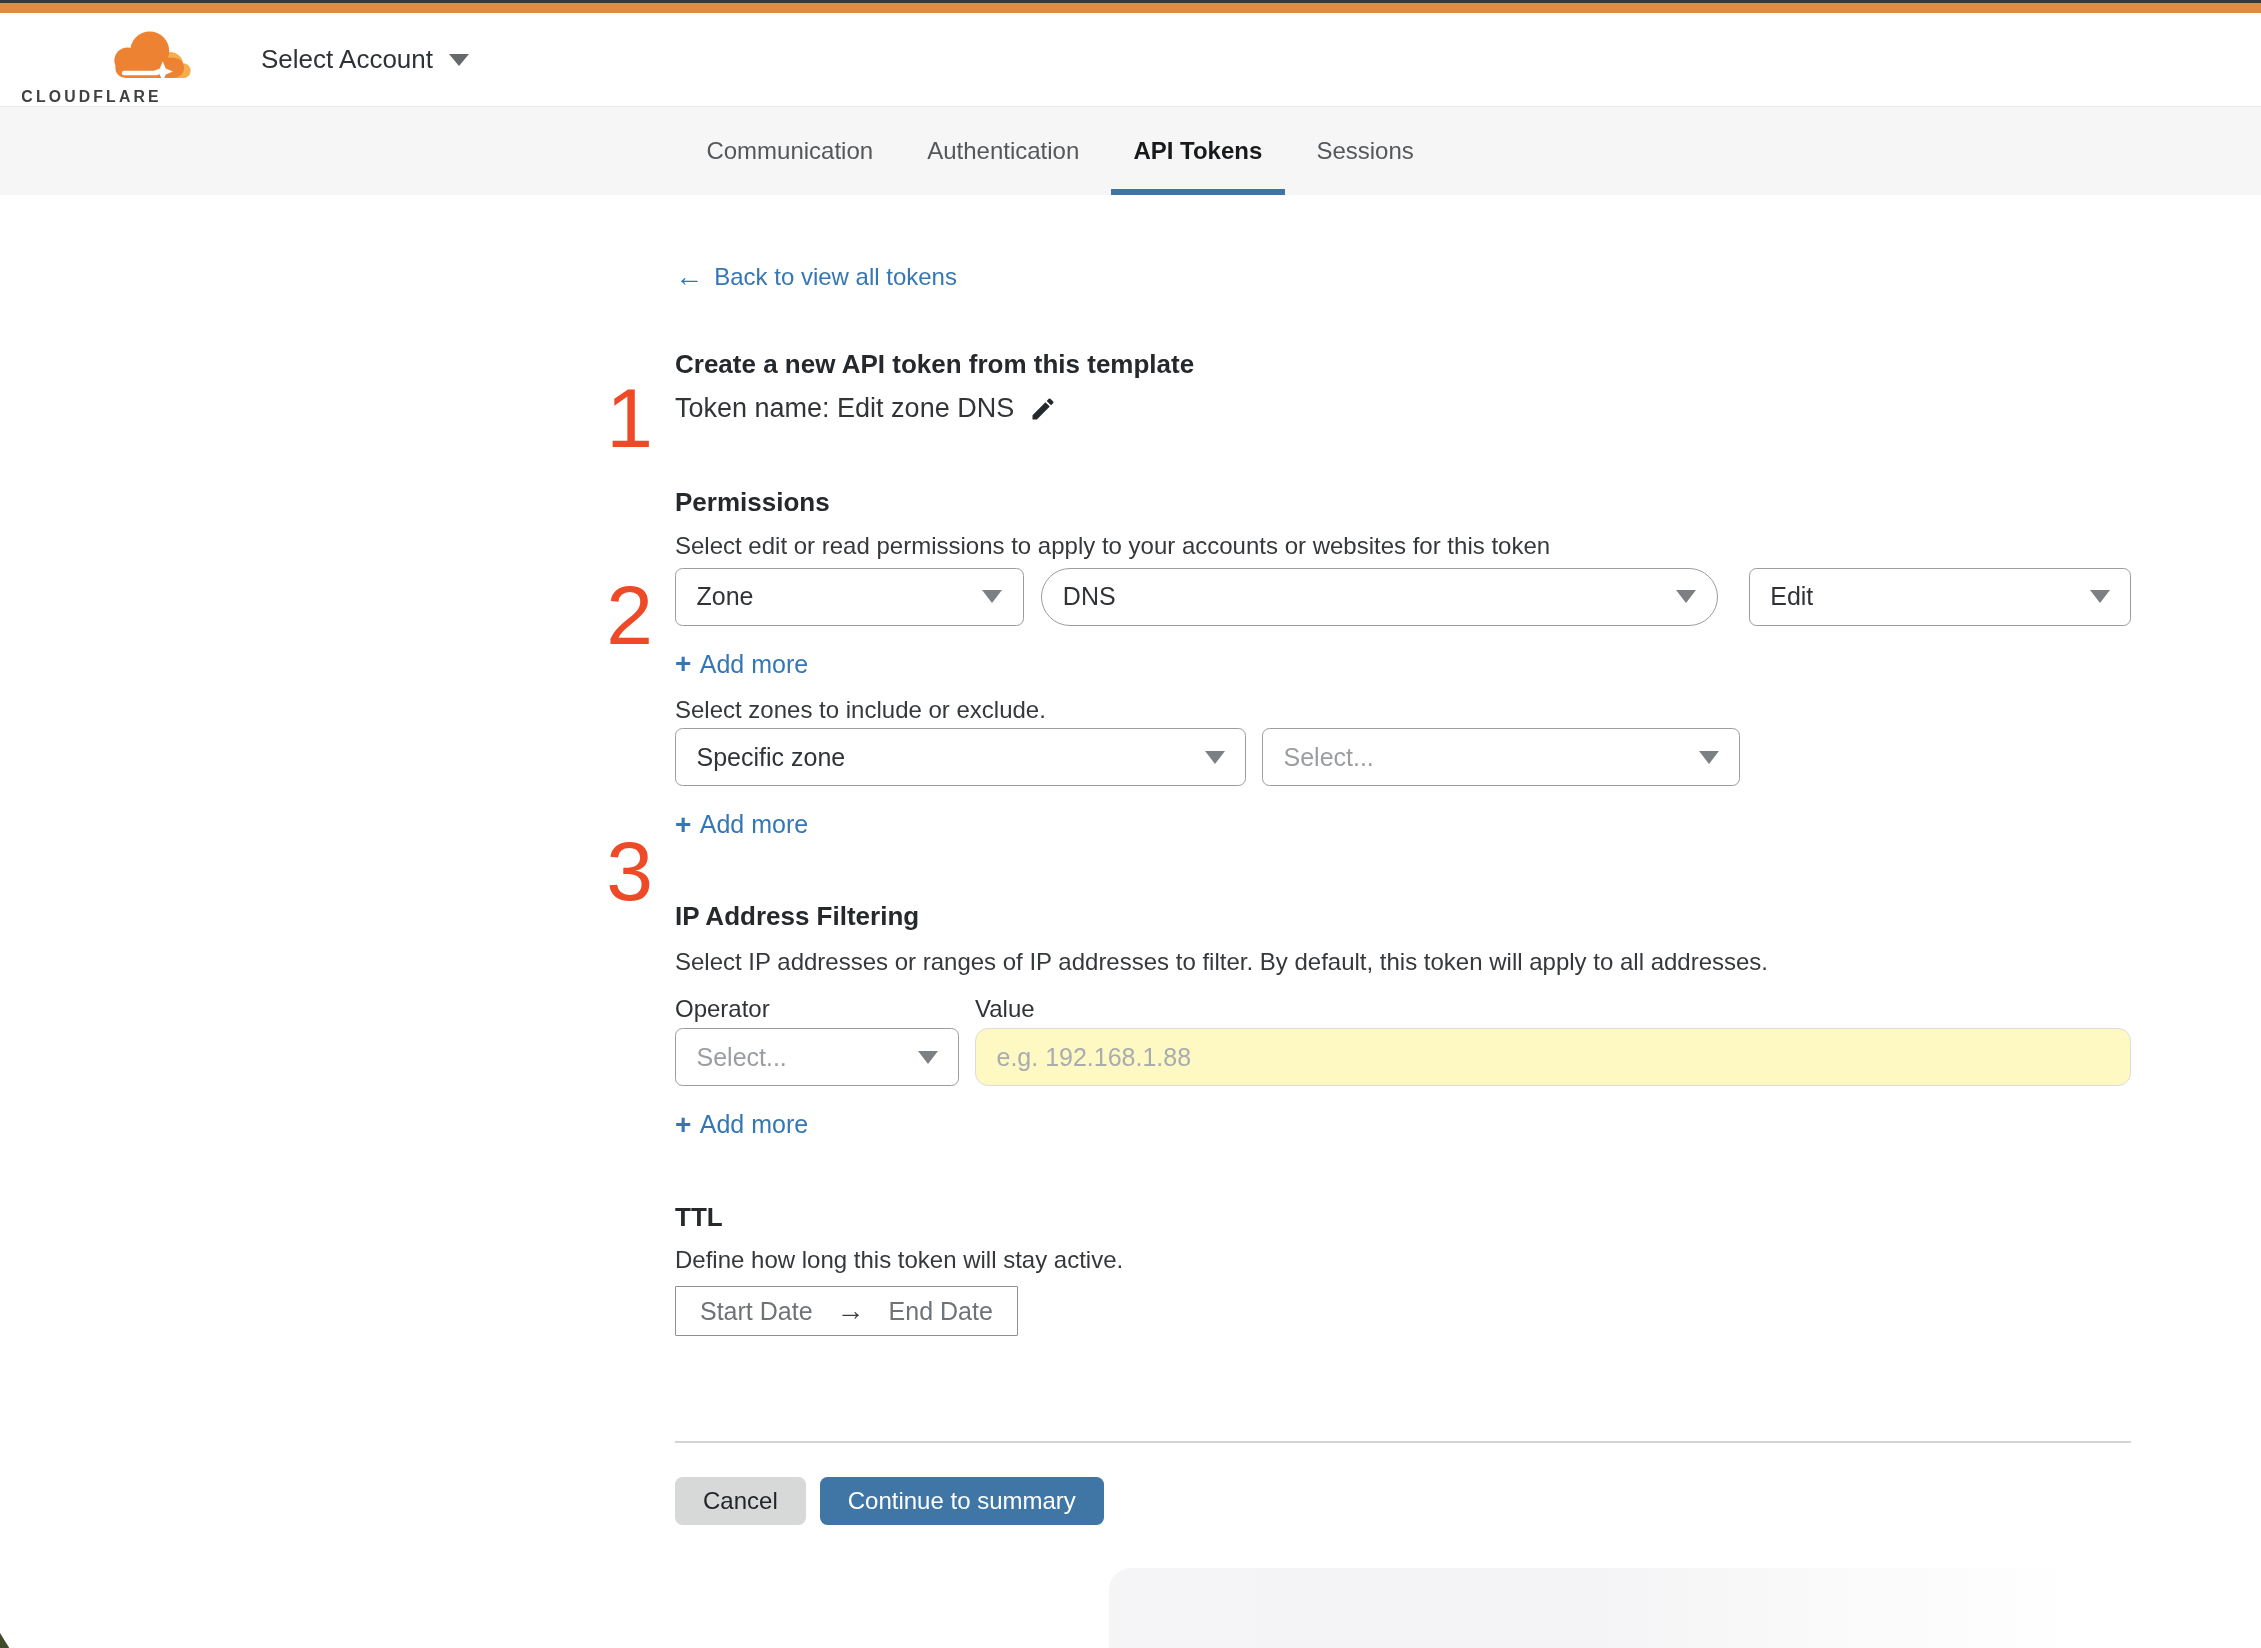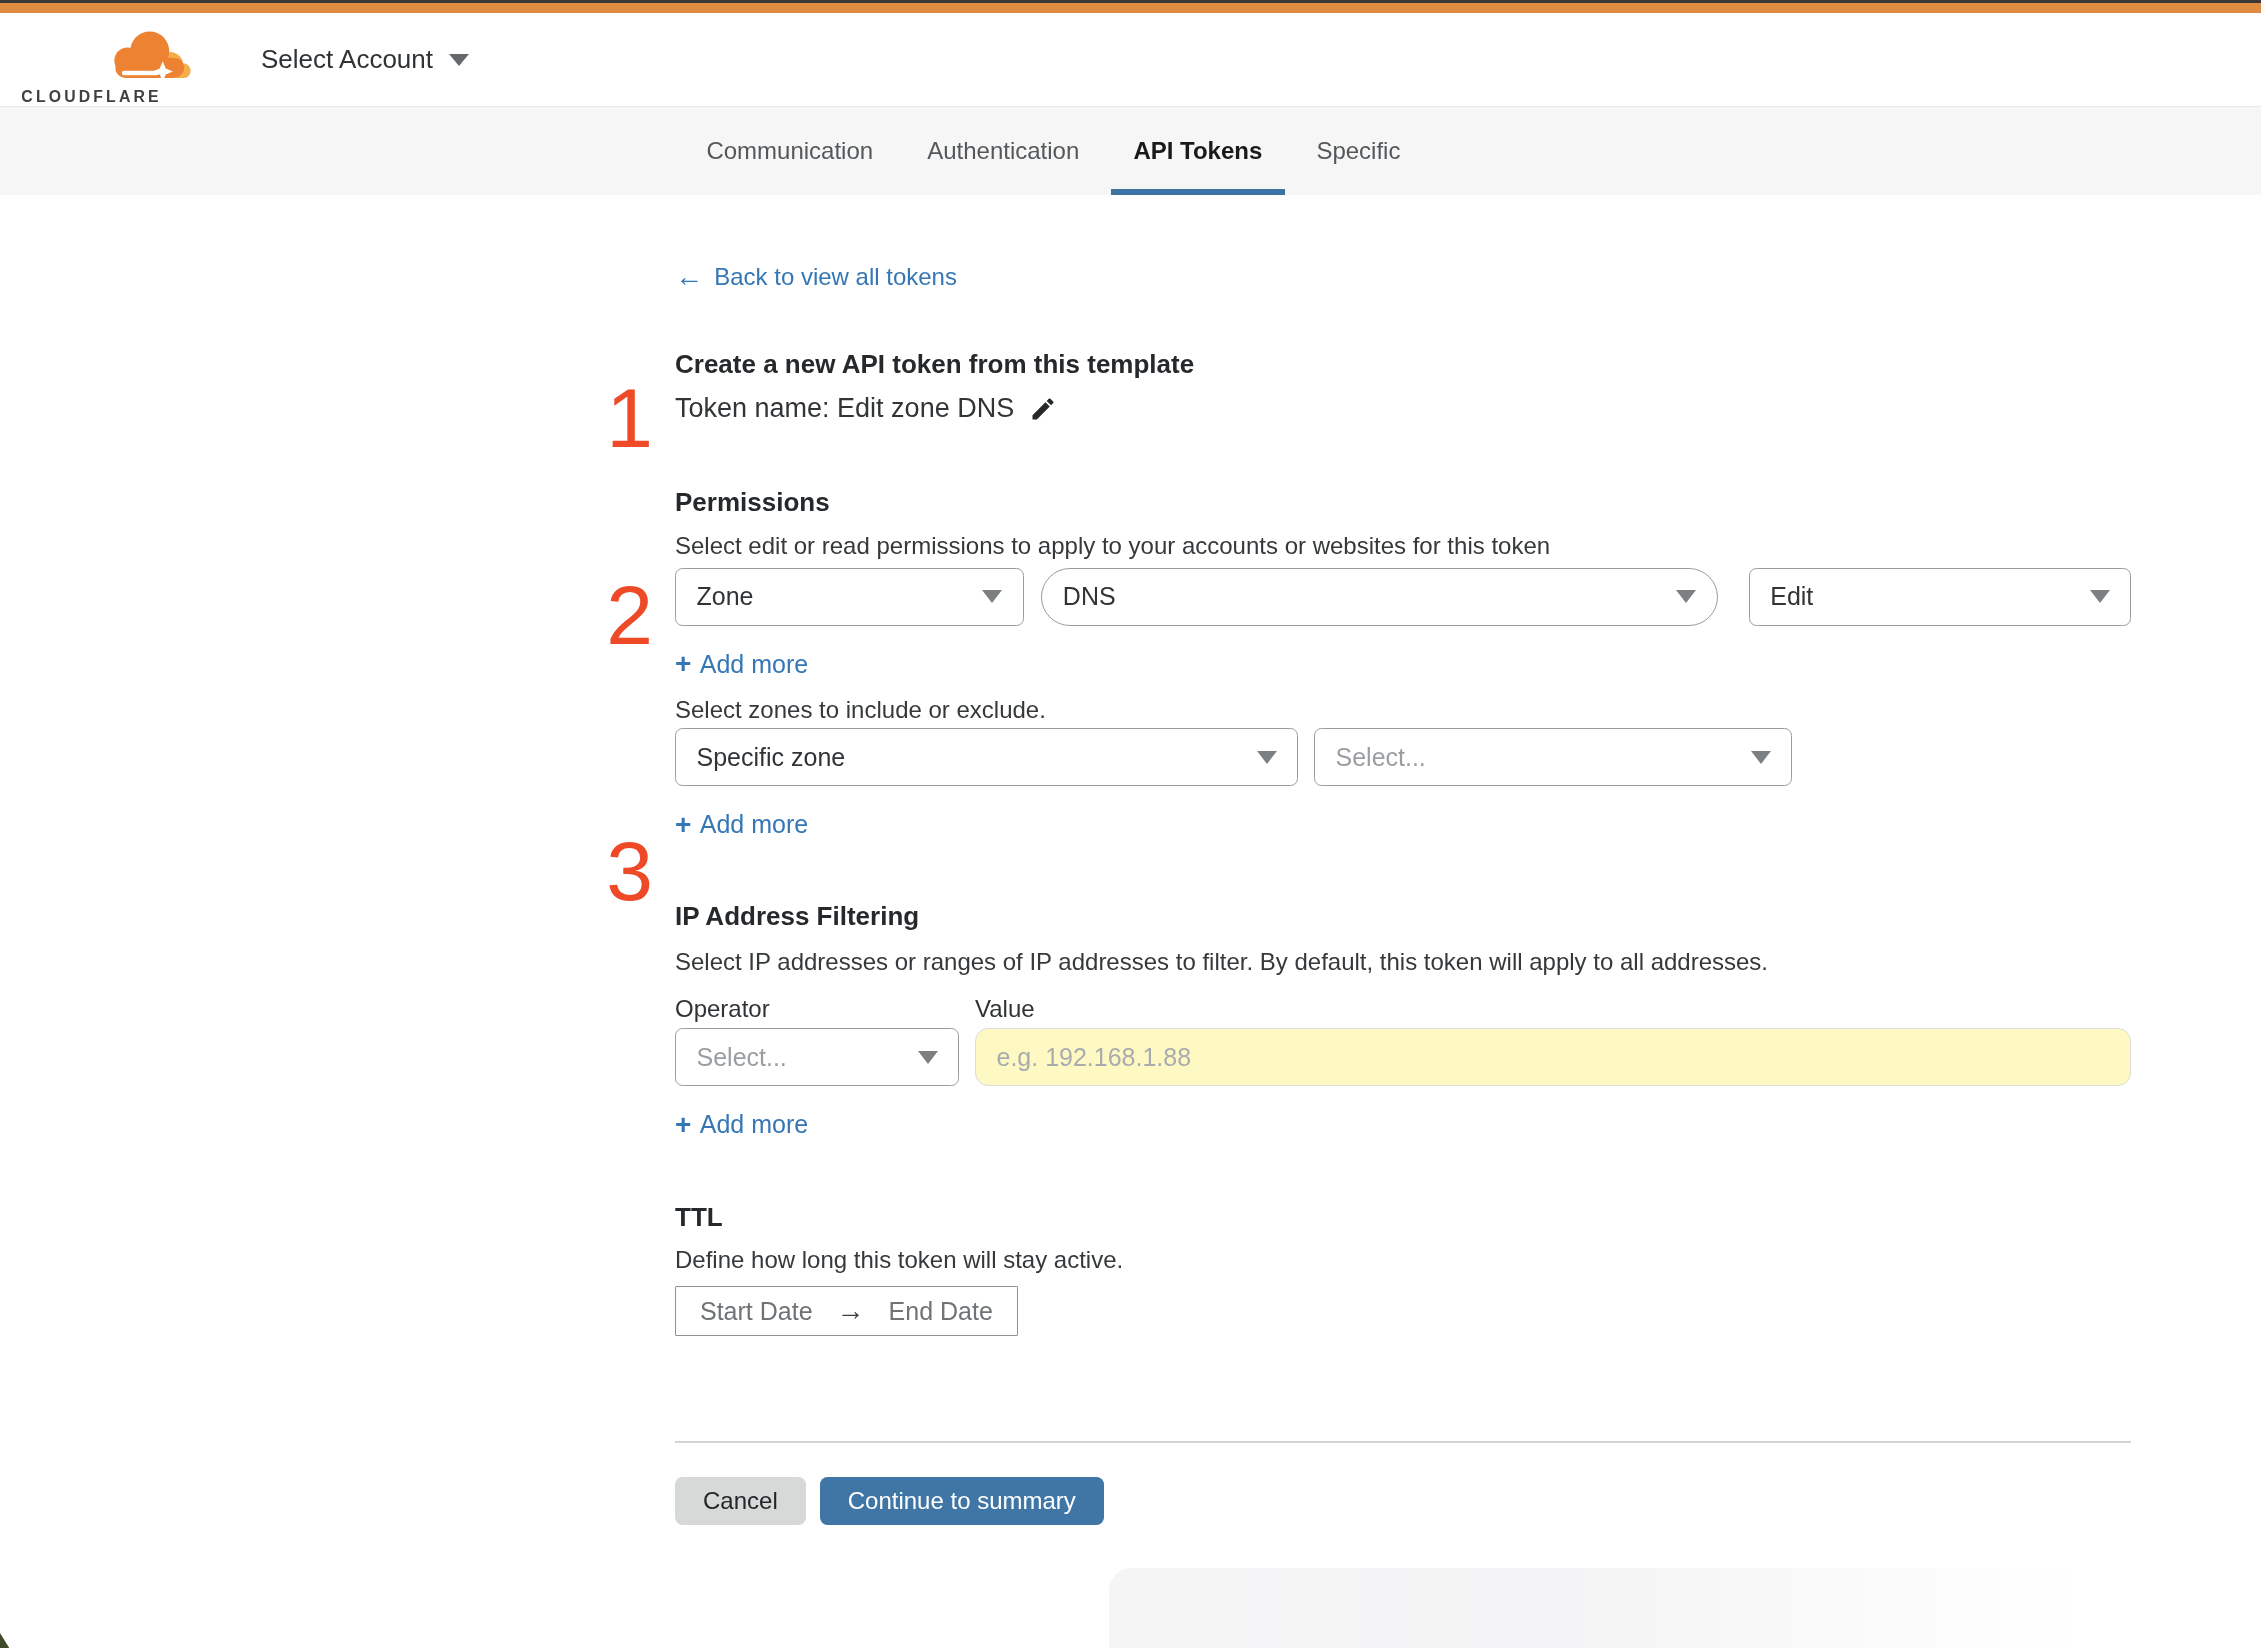"Specific" div.tab { text: Specific -> Sessions }
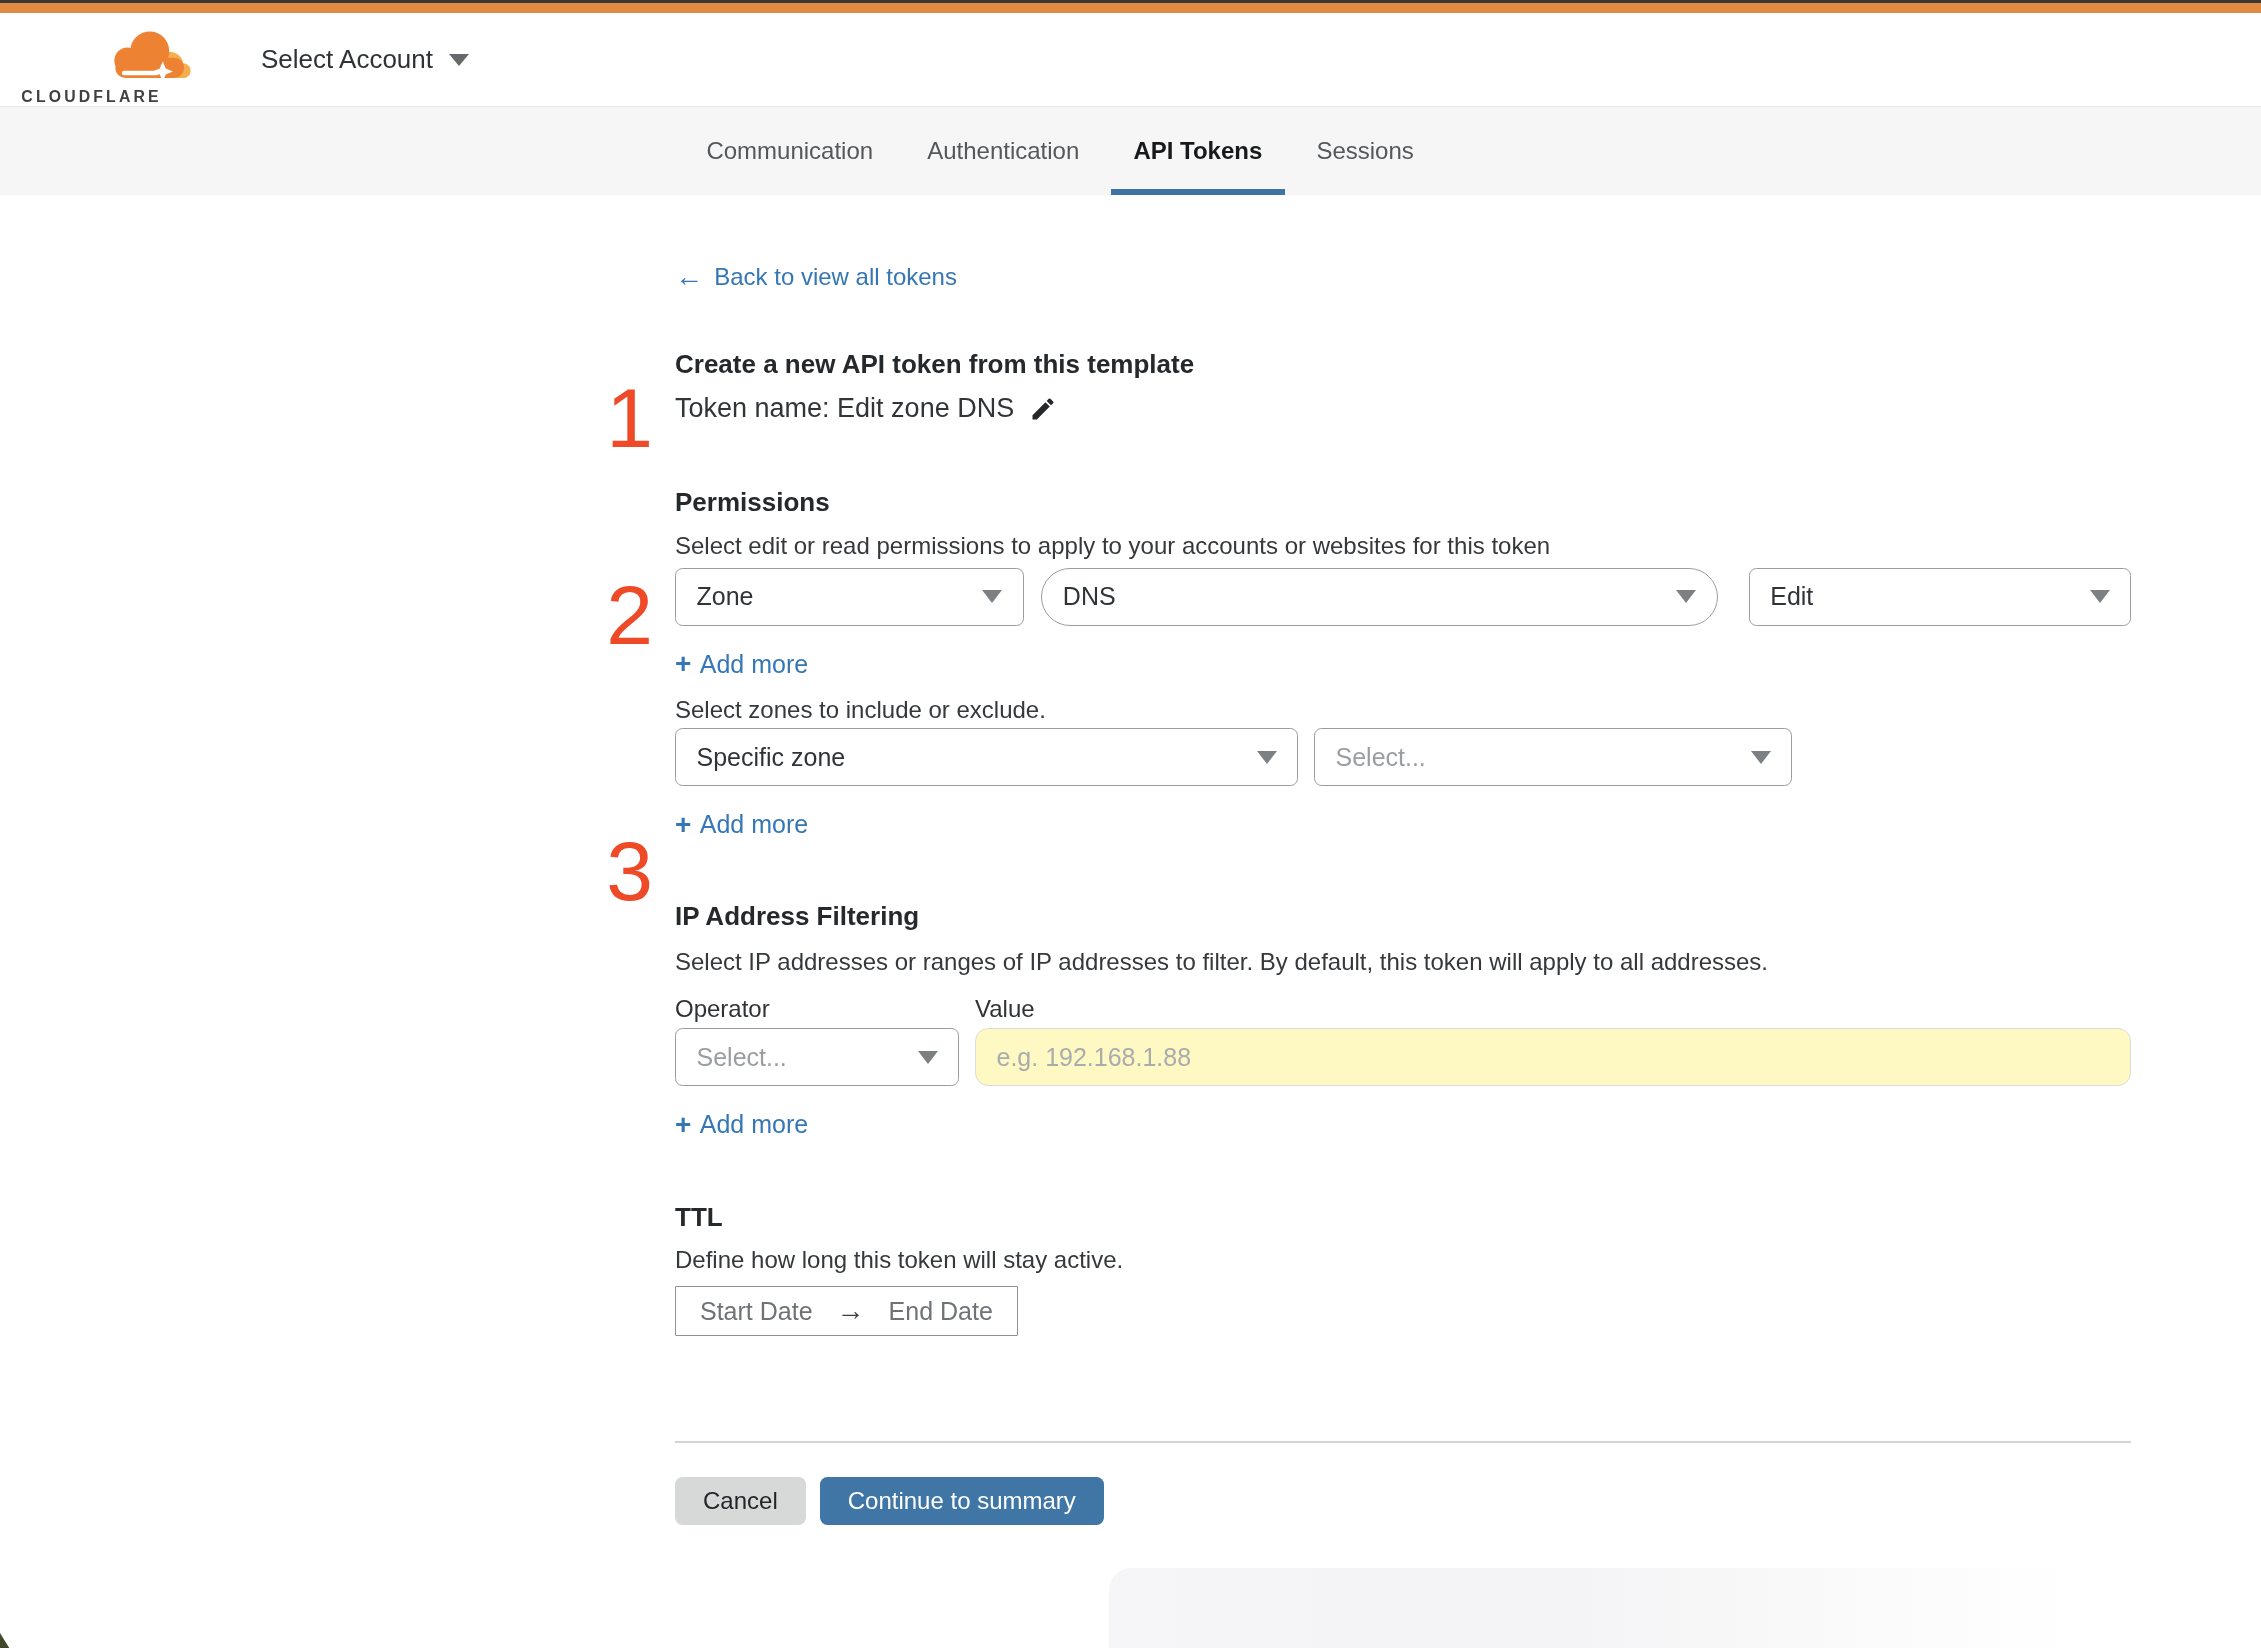"Specific zone" .zr-row .sel-type { width: 623px -> 571px }
